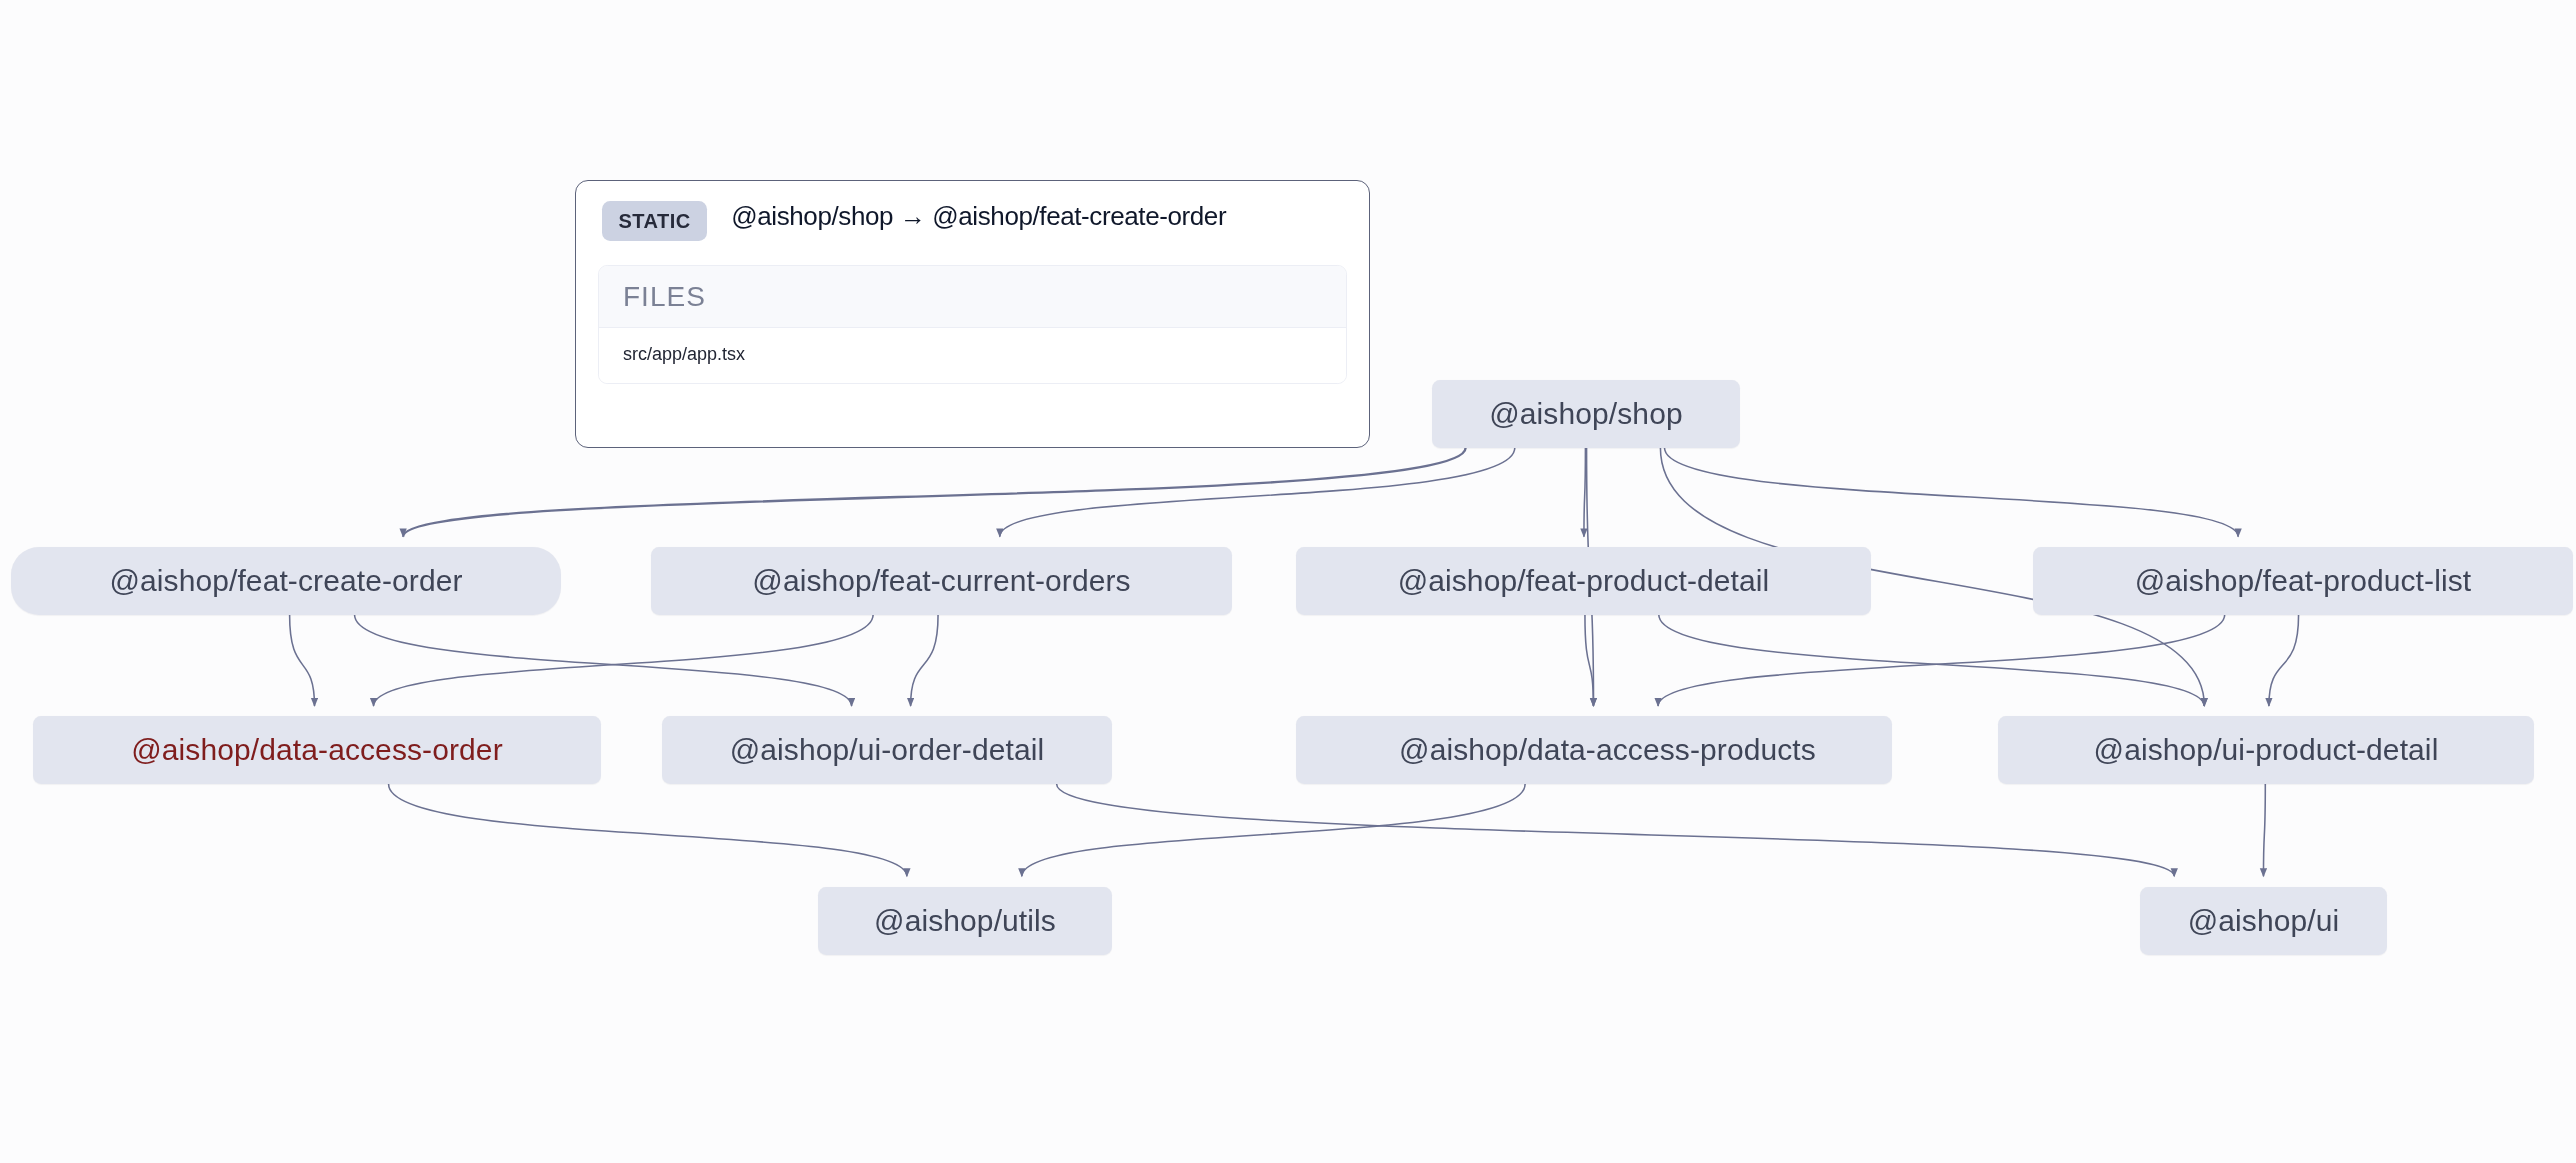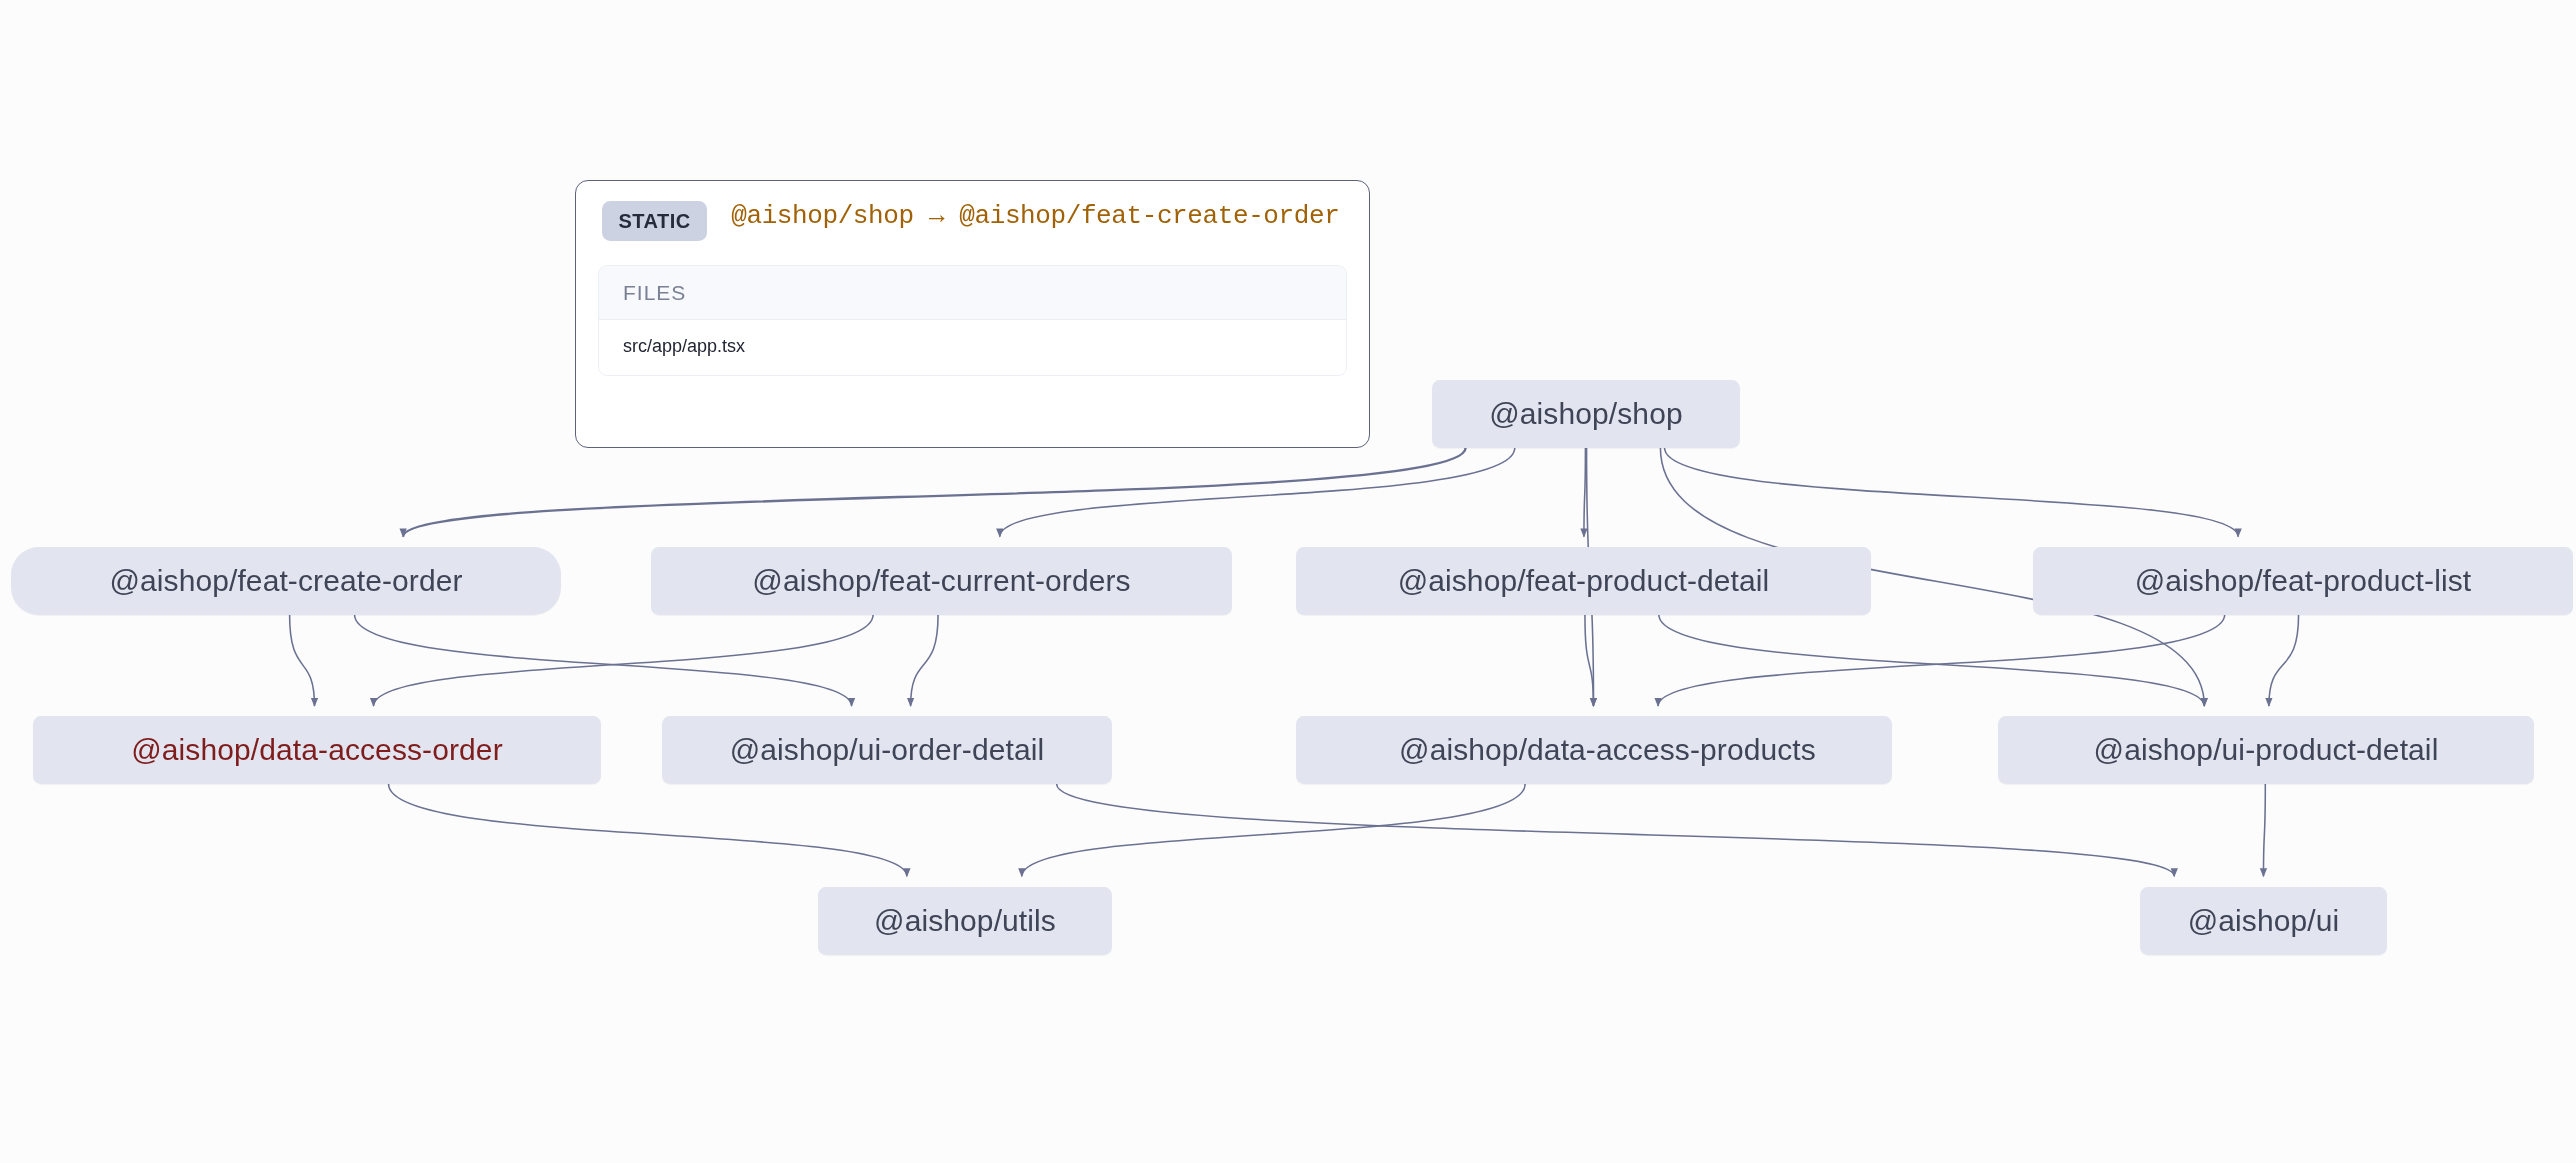"@aishop/shop → @aishop/feat-create-order" .tt-title { color: #a16207 -> #0f172a; font-family: Liberation Mono, monospace -> Liberation Sans, sans-serif }
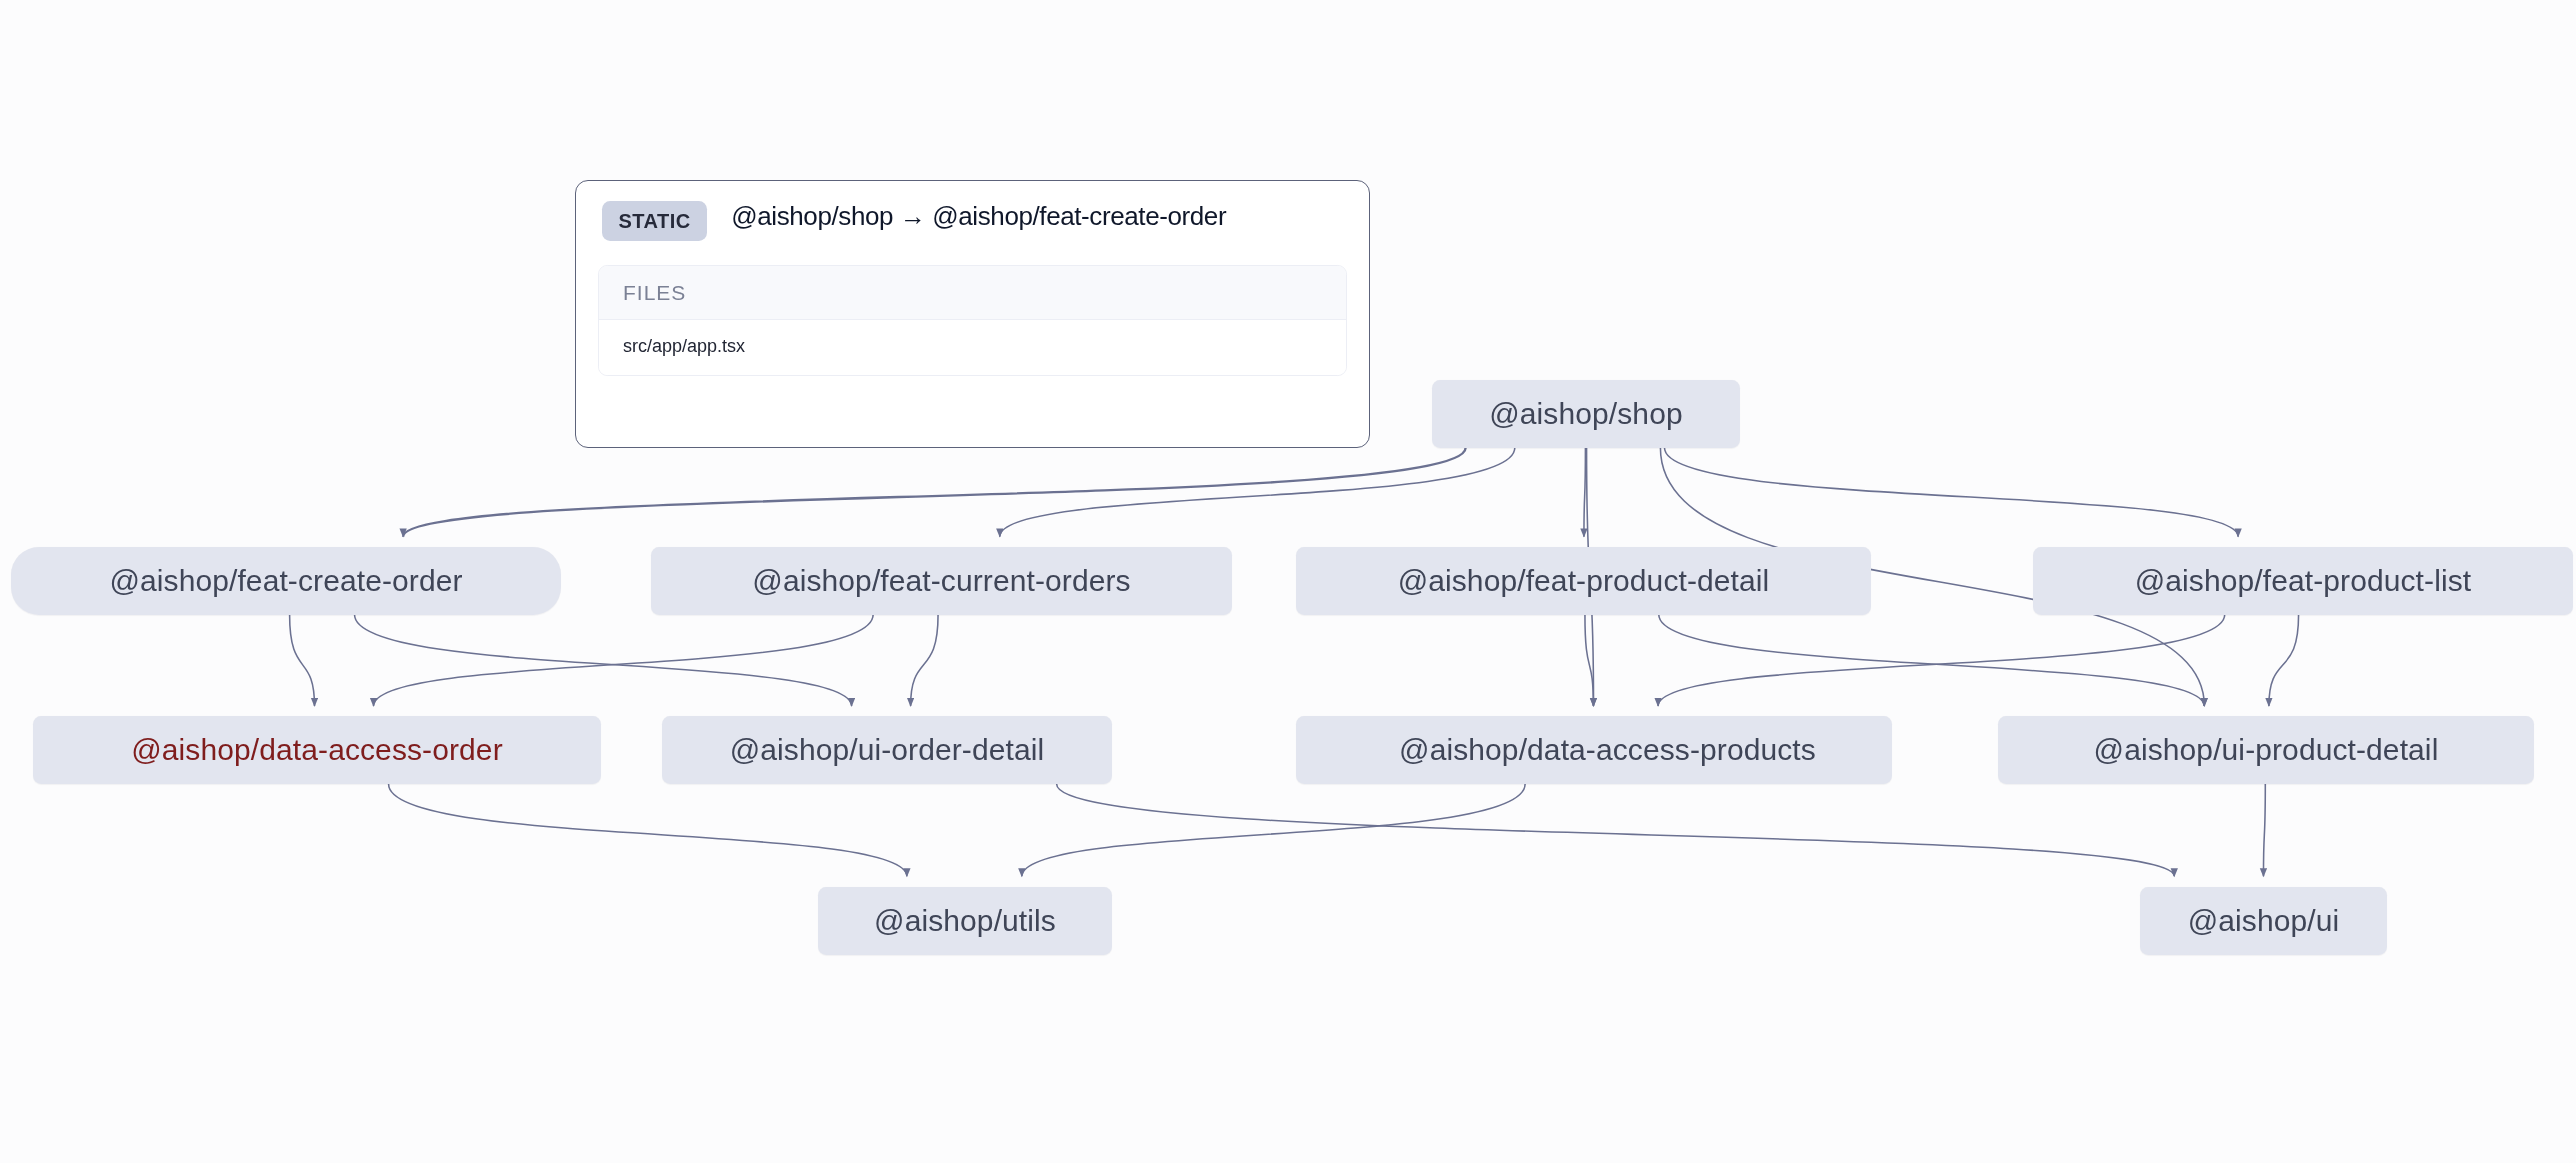"FILES" .tt-files-head { font-size: 21px -> 28px }
